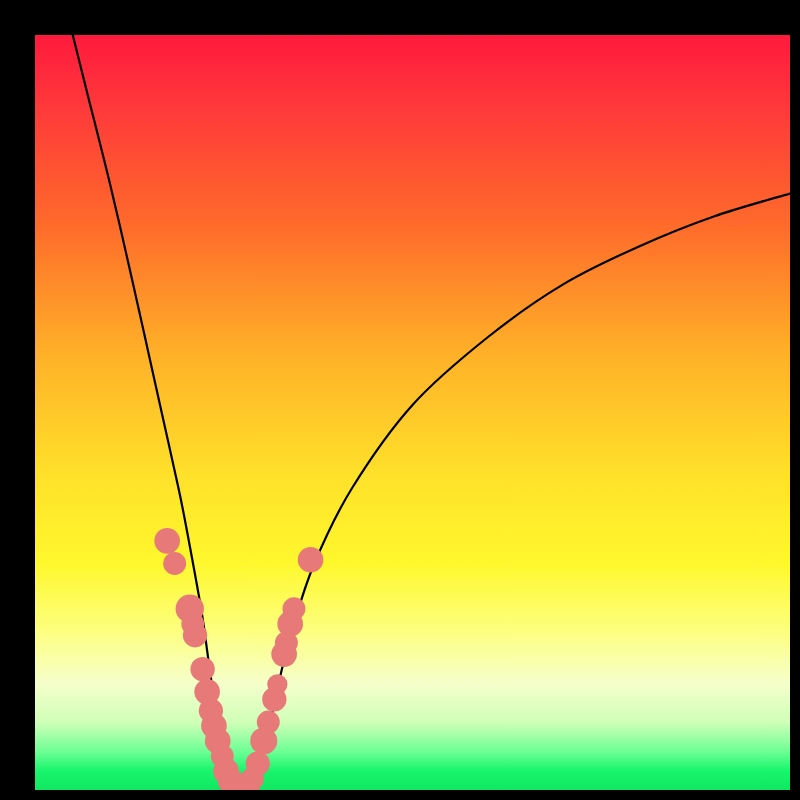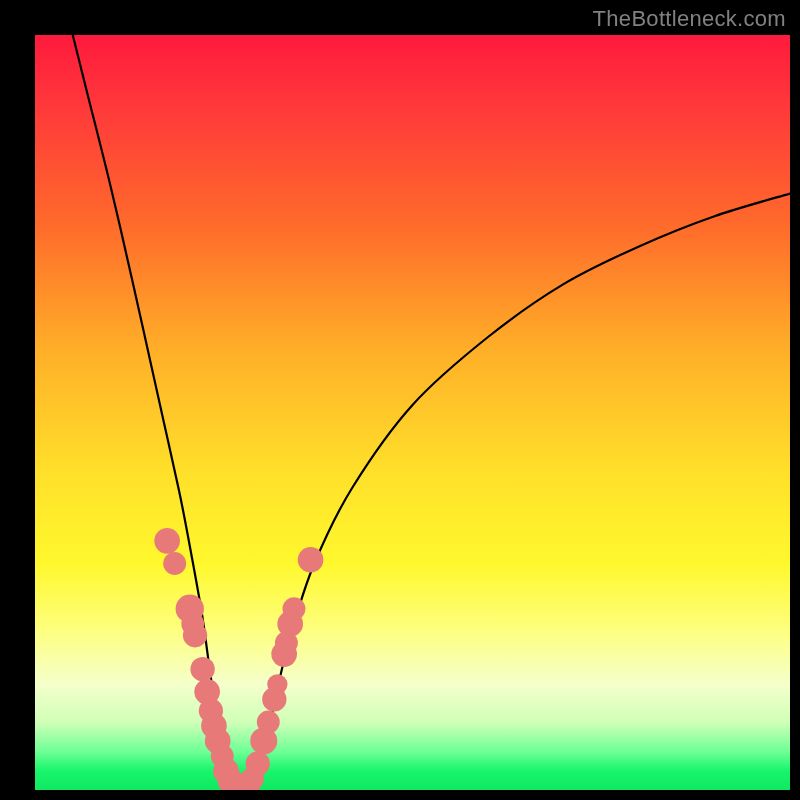"TheBottleneck.com" div.watermark { html: <div>TheBottleneck.com</div> -> none }
